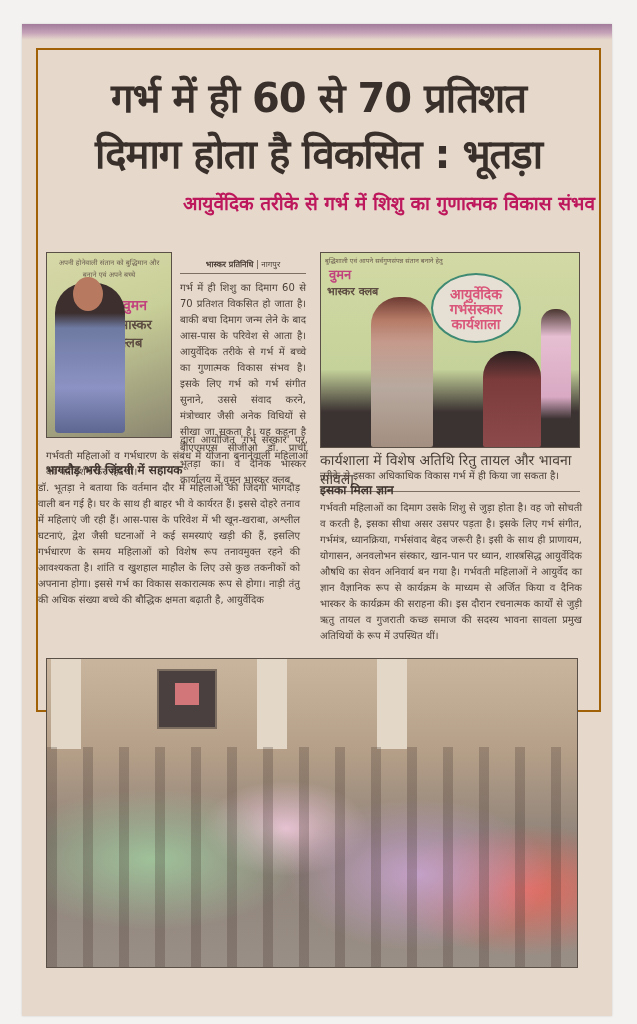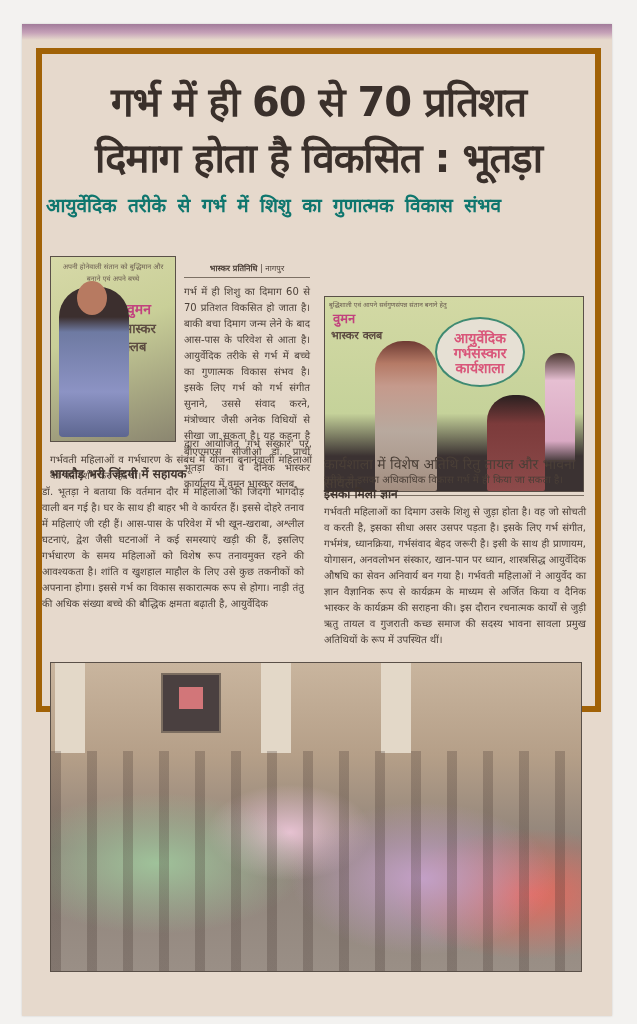"गर्भ में ही 60 से" .frame { border: 6px solid #a16207 -> 2px solid #a16207 }
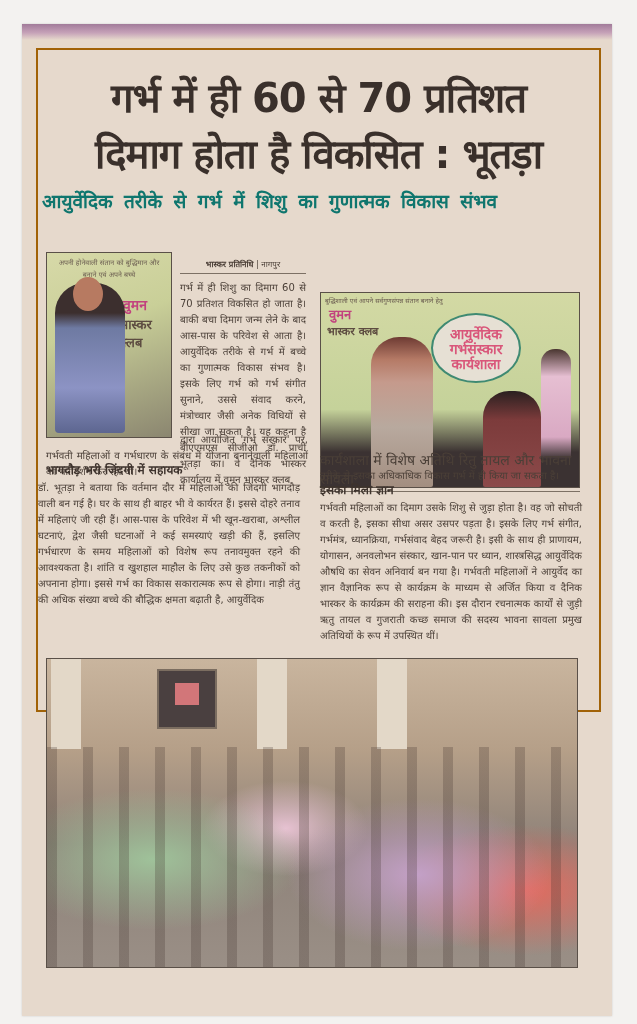"आयुर्वेदिक तरीके से गर्भ में" .subhead { color: #0f766e -> #be185d; font-family: Liberation Mono, monospace -> none; text-align: left -> right }
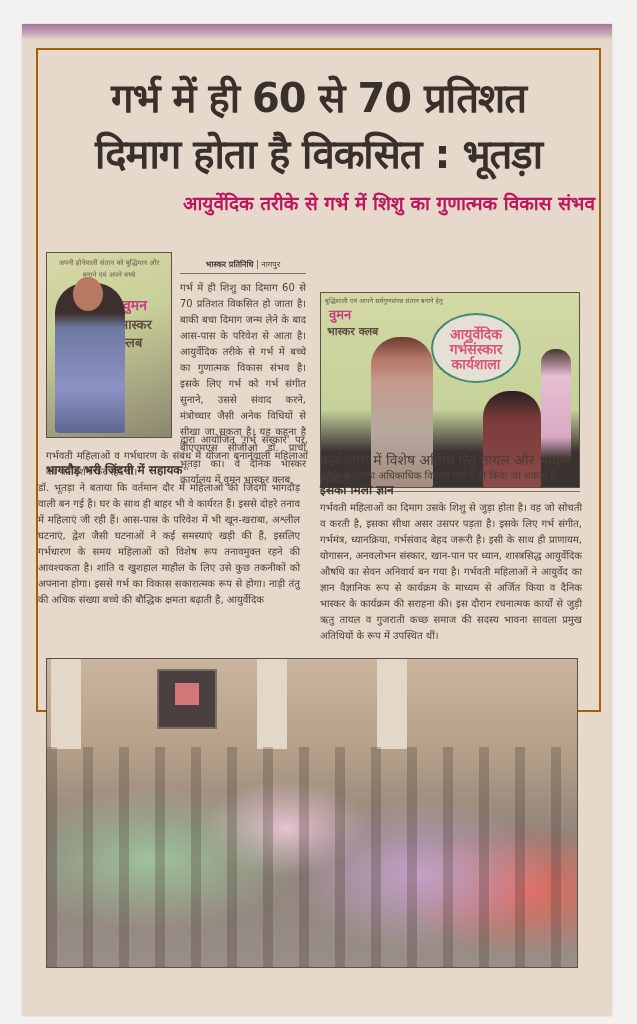"बुद्धिशाली एवं आपने सर्वगुणसंपन्न संतान" .photo-stage { margin-top: 40px -> none }
